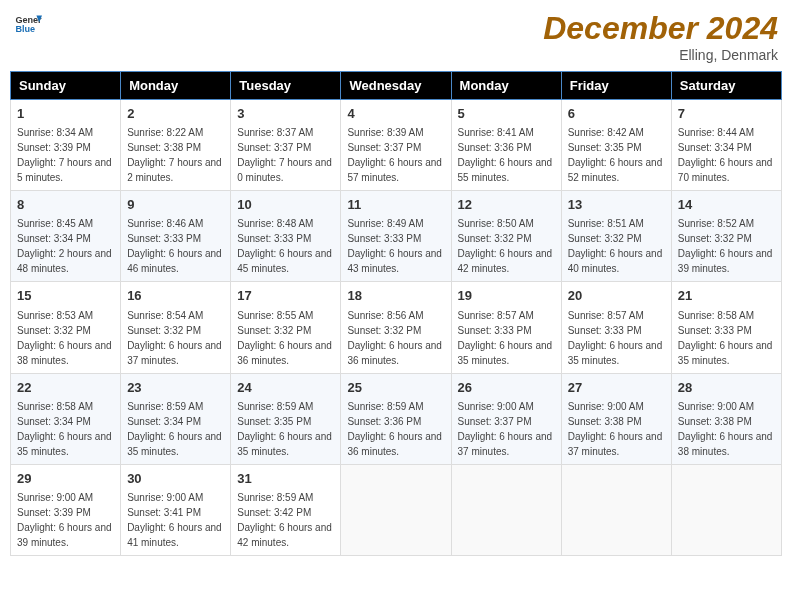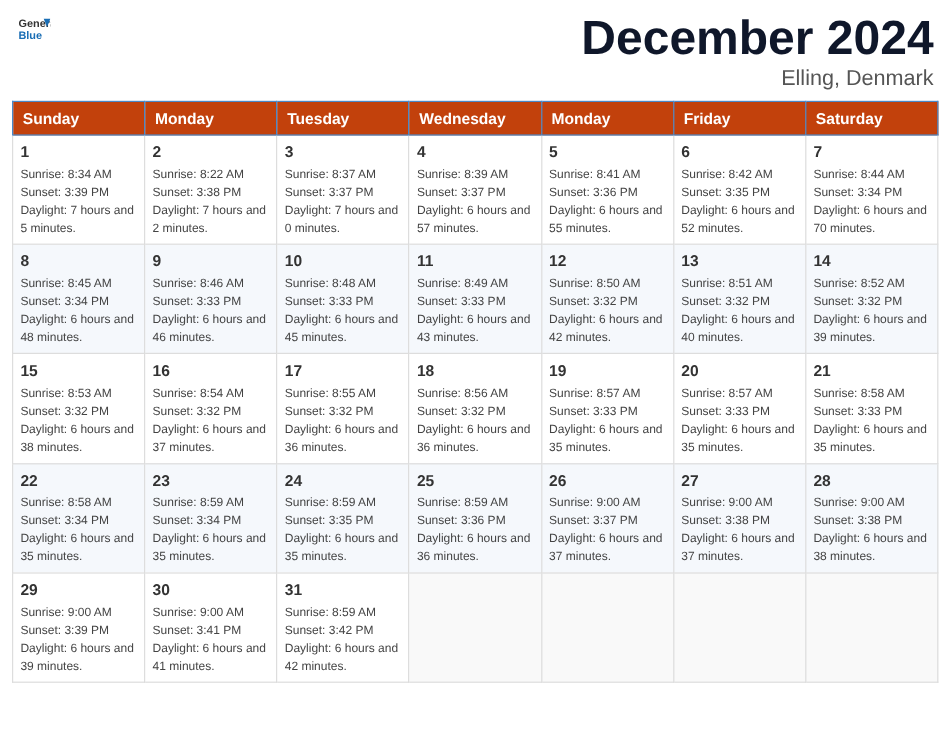"December 2024" .month-title { color: #0f172a -> #a16207; font-size: 40px -> 32px; font-style: none -> italic }
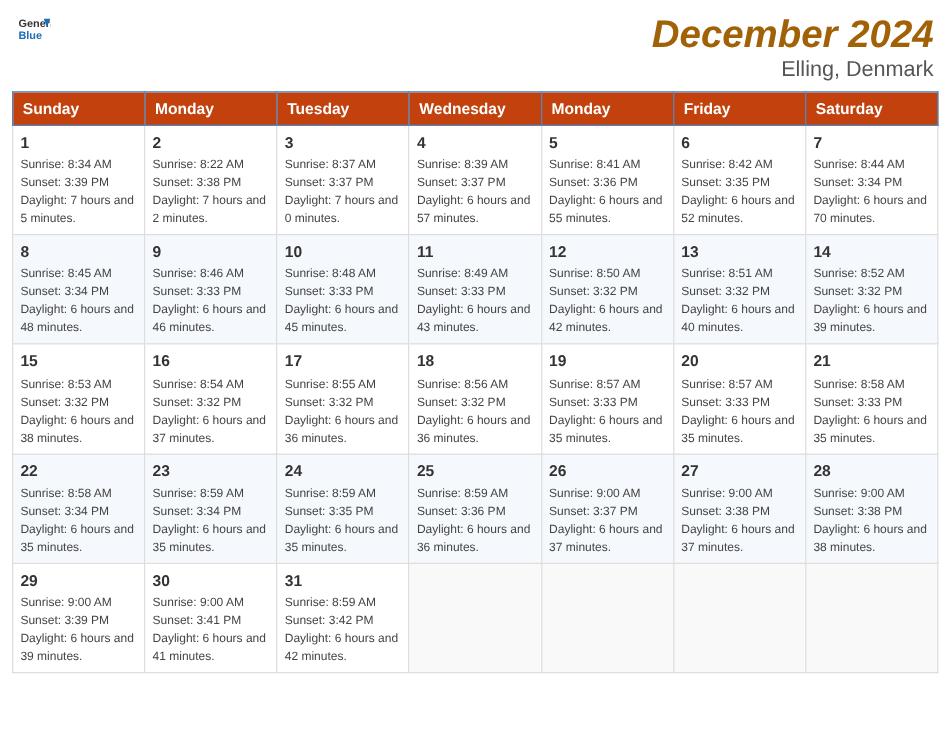"Elling, Denmark" .location { font-size: 18px -> 14px }
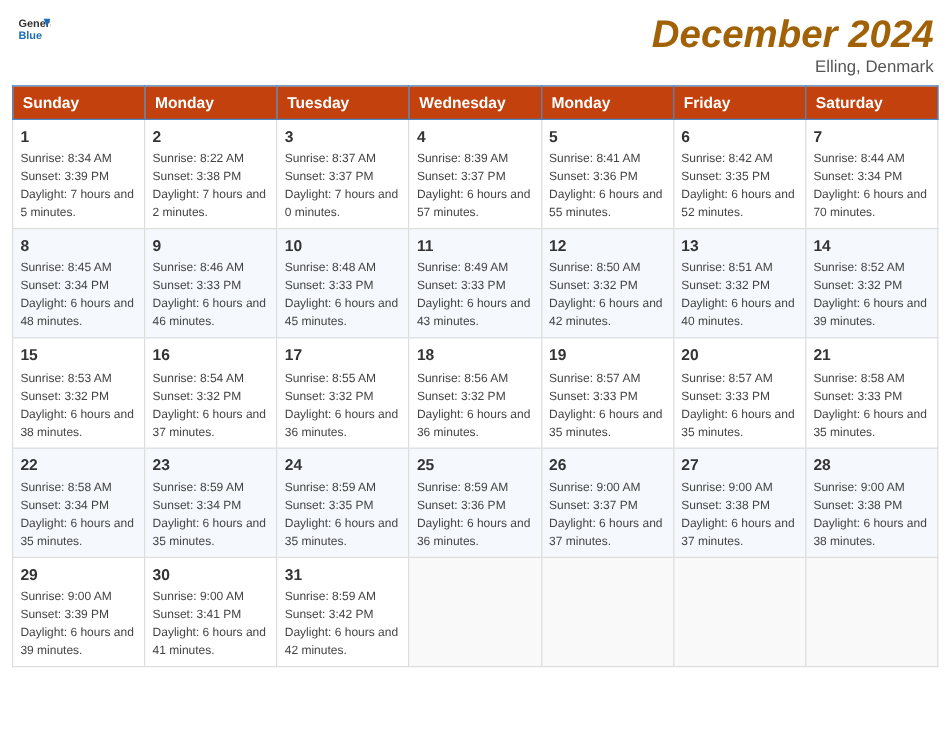"Sunday" .calendar th { background: #c2410c -> #000000 }
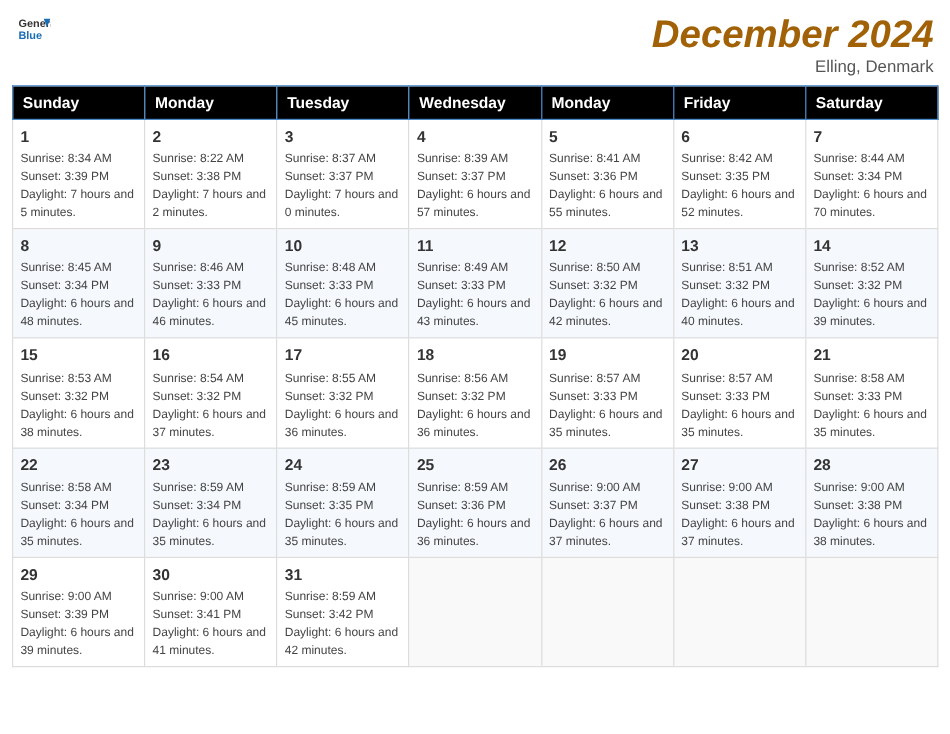"Daylight: 6 hours and 48" span.day-info { text: 6 -> 2 }
